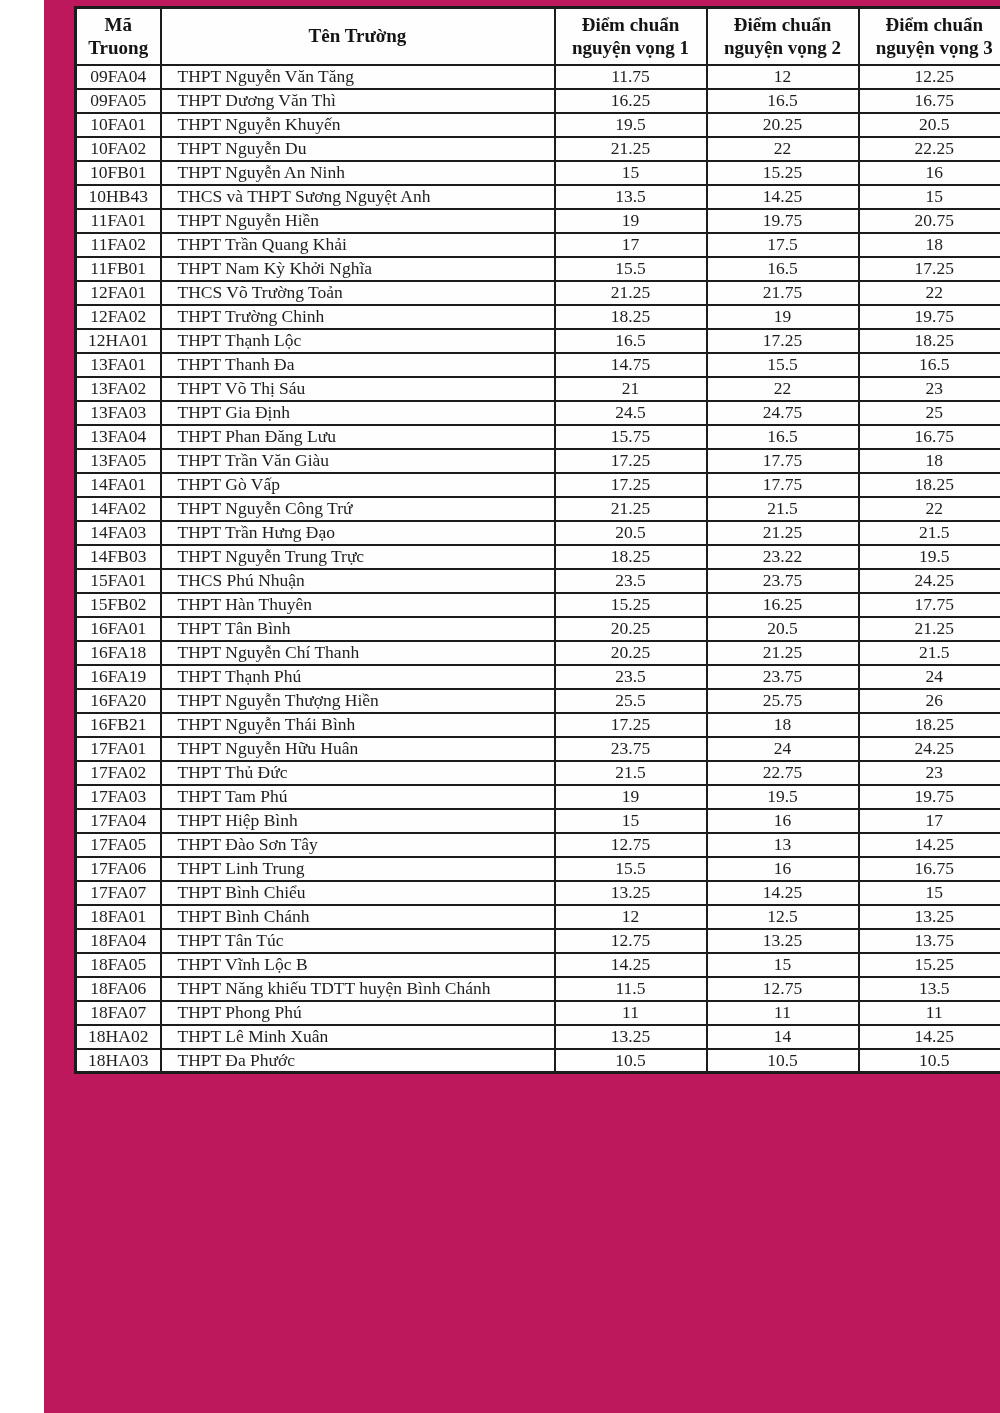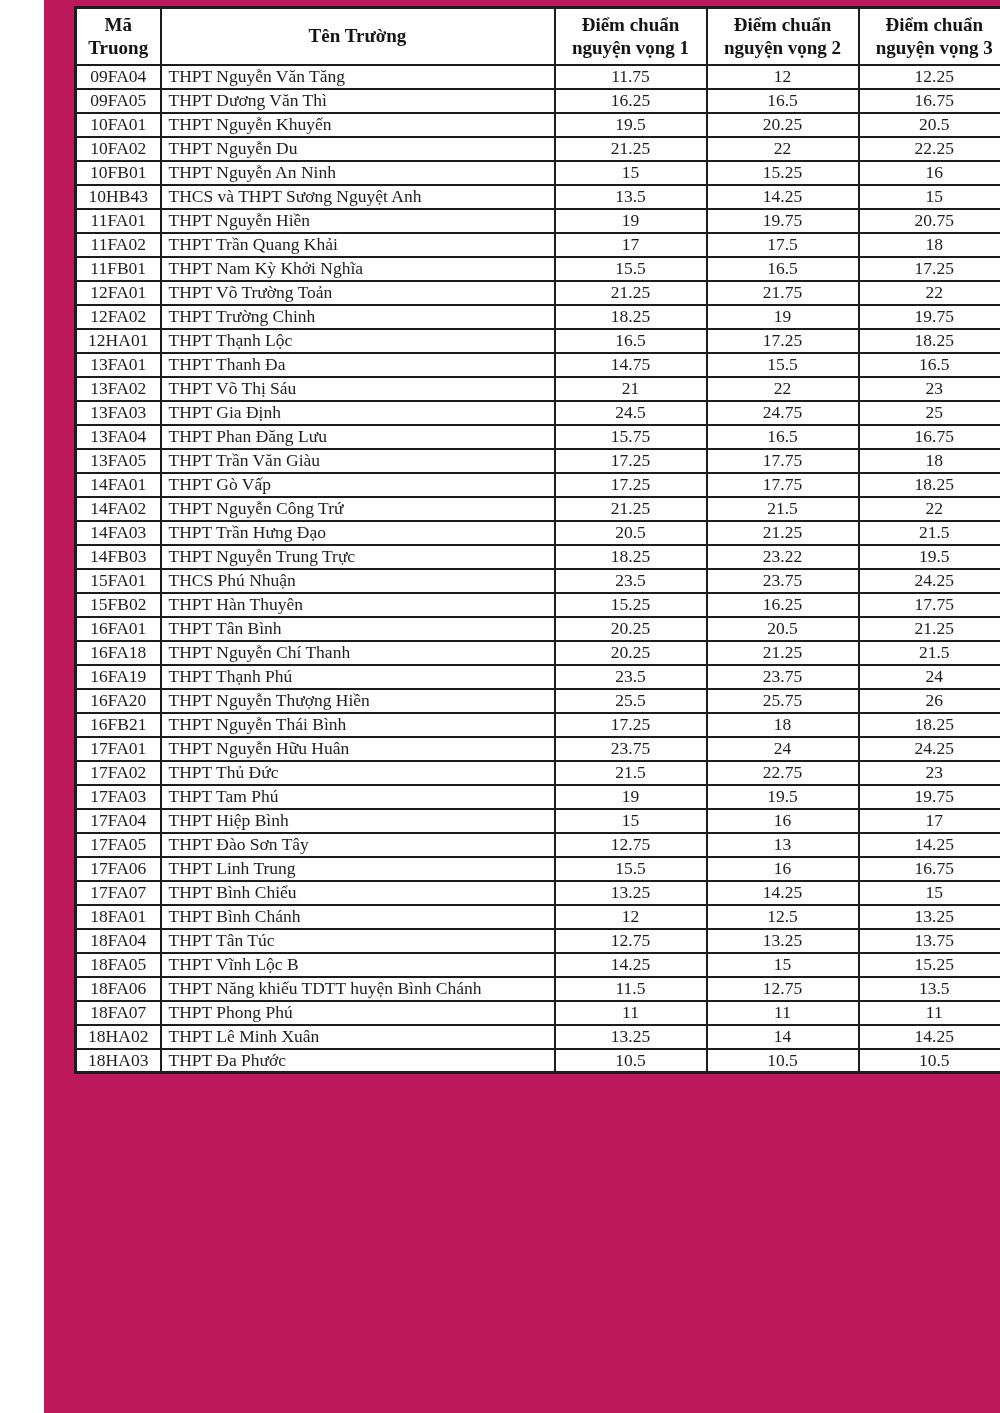"THPT Nguyễn Văn Tăng" td.name-cell { padding-left: 7px -> 16px }
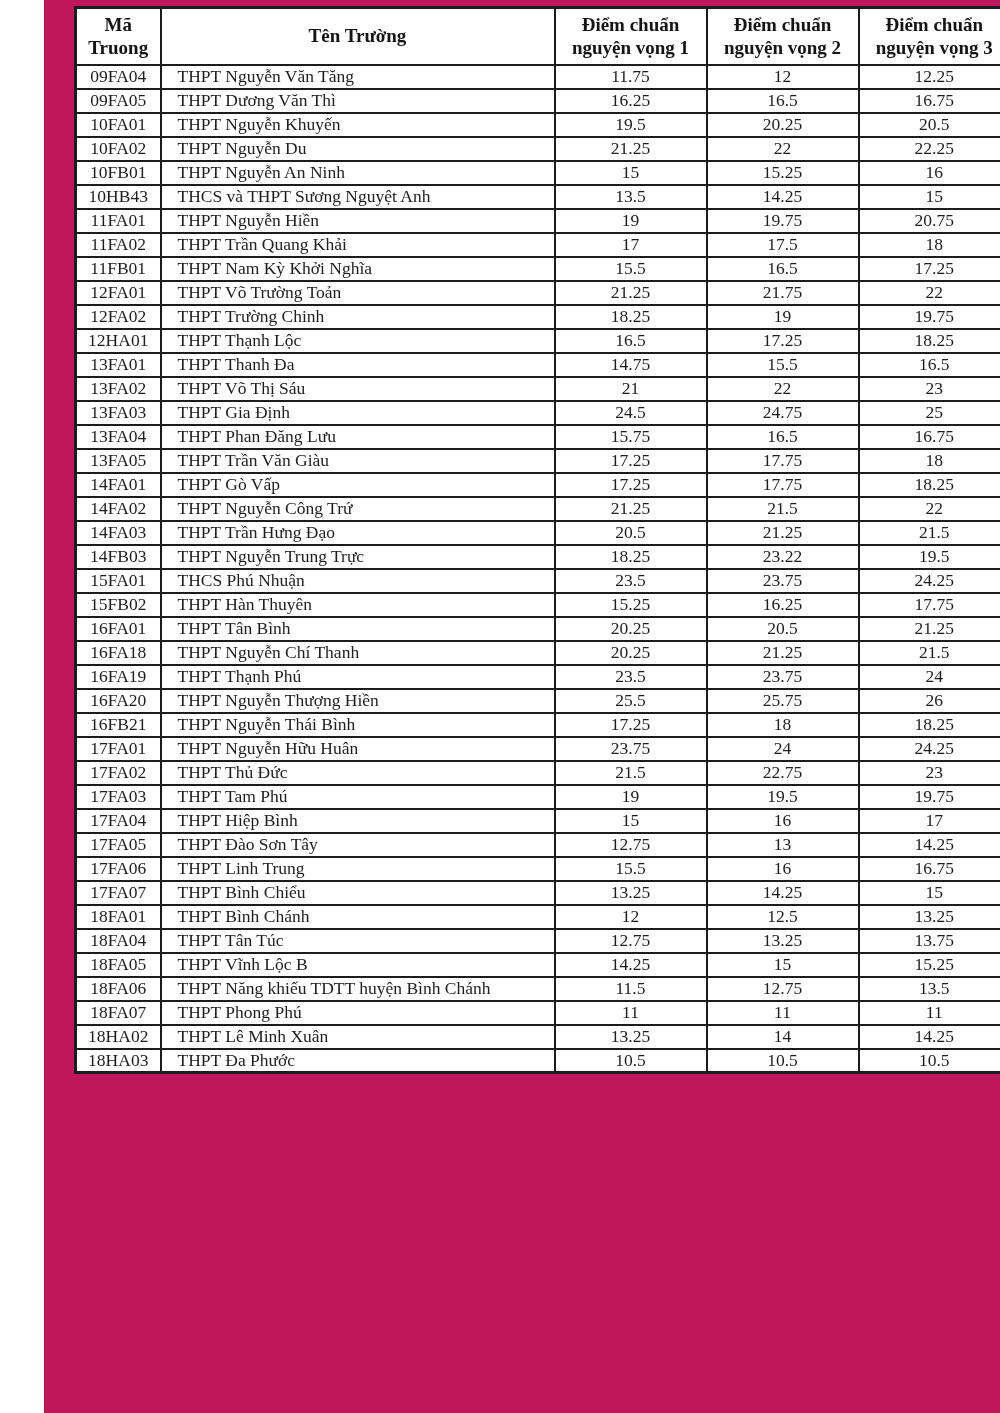"THPT Võ Trường Toản" td.name-cell { text: THPT -> THCS }
